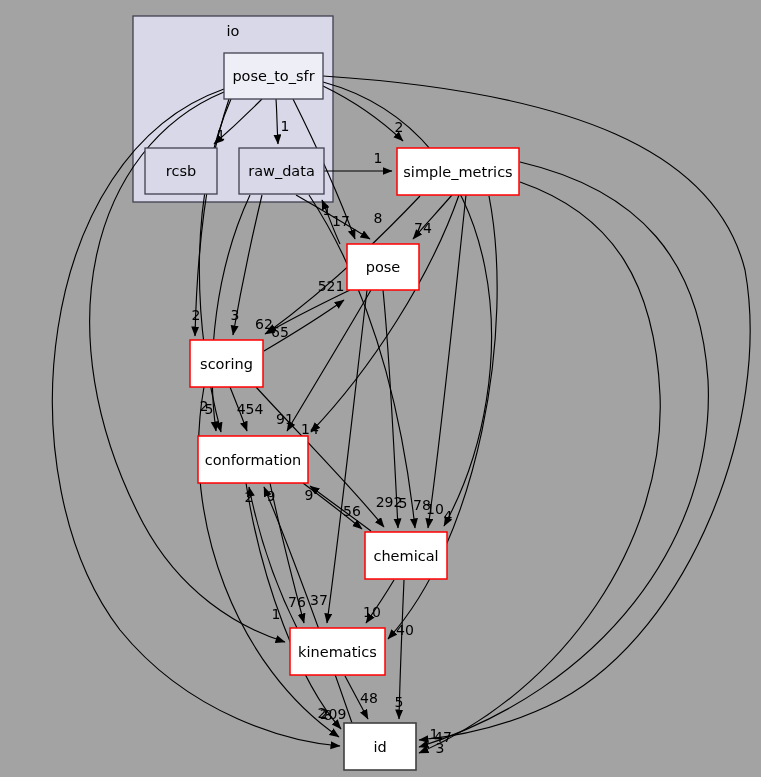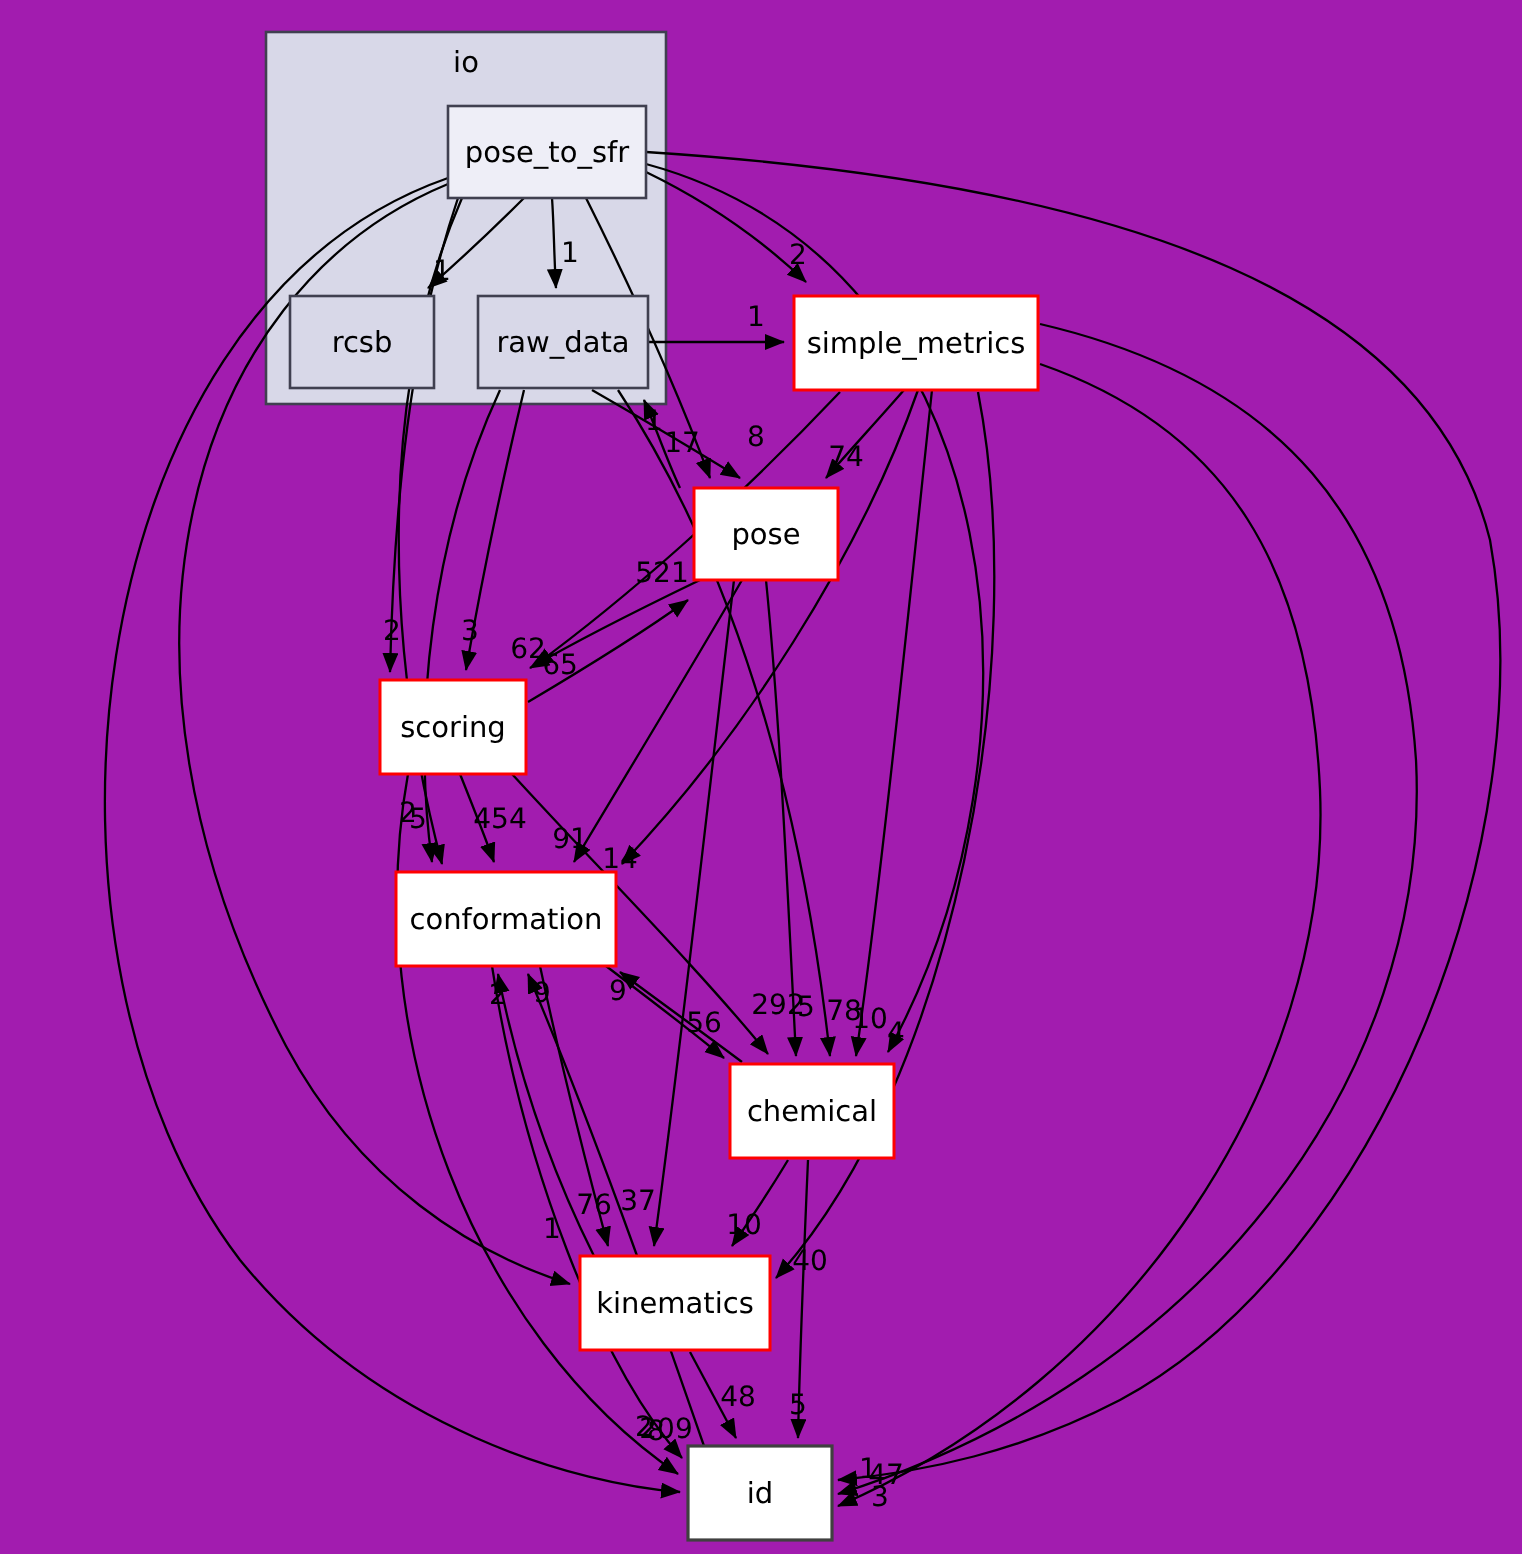"io" #stage { background: #a21caf -> #a3a3a3 }
